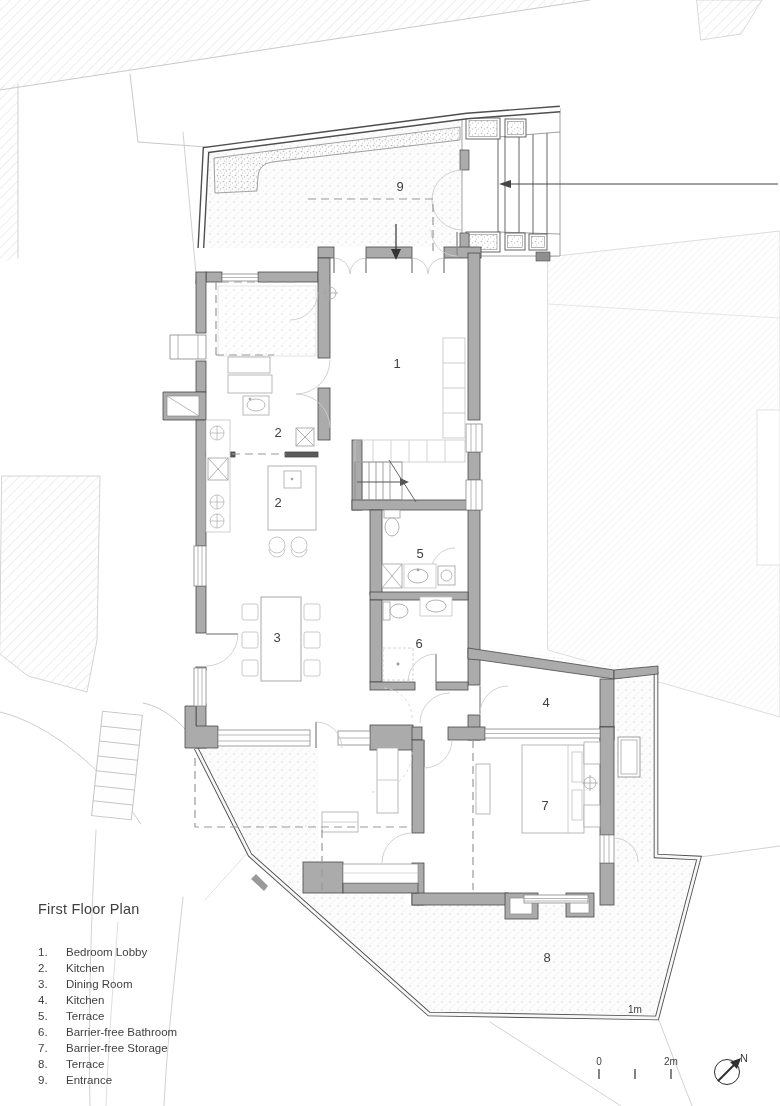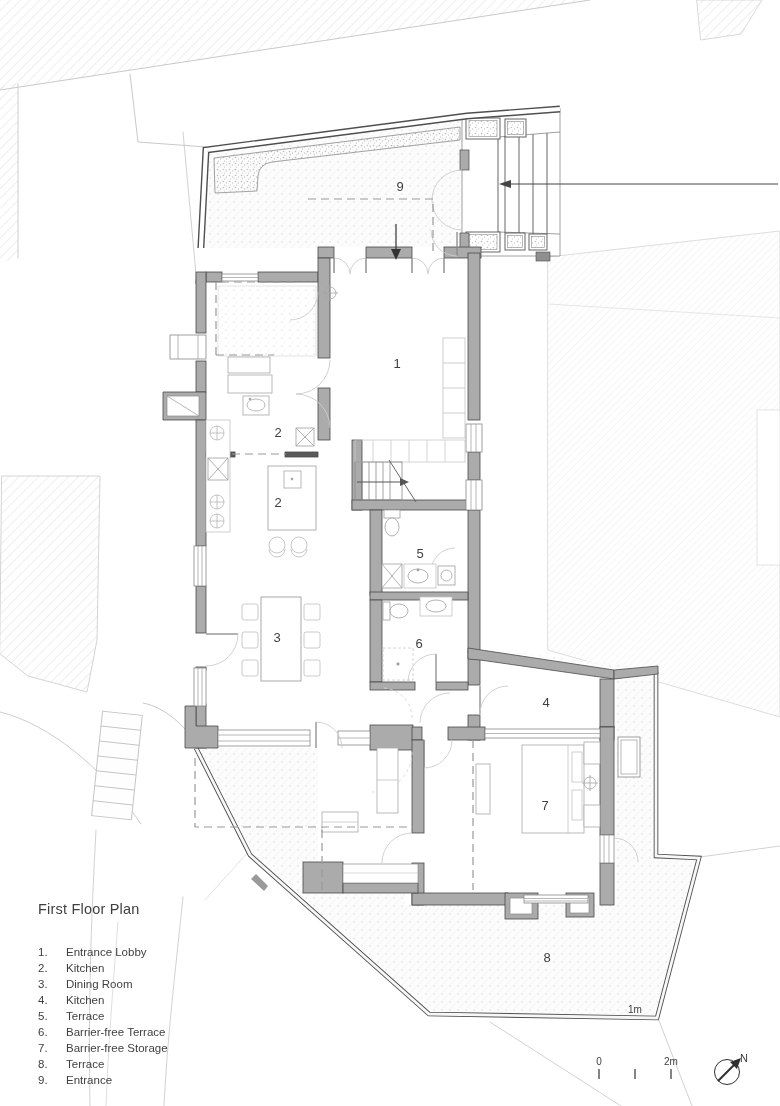"Entrance Lobby" span { text: Entrance -> Bedroom }
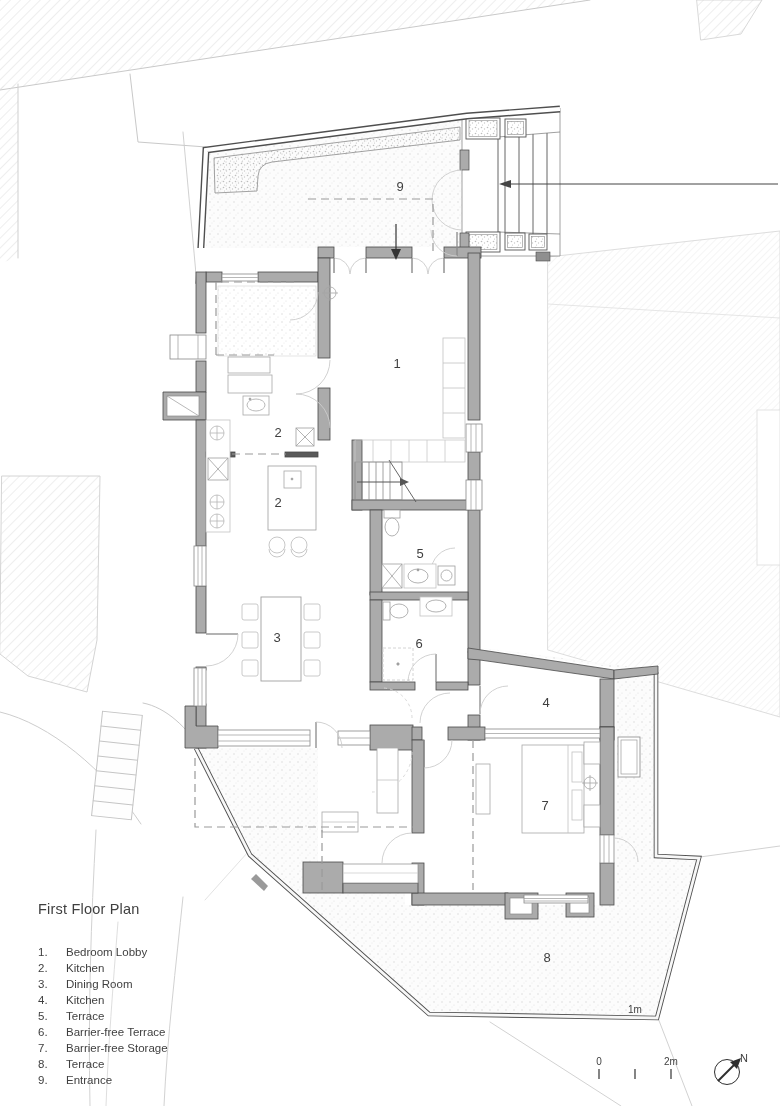"Barrier-free Terrace" span { text: Terrace -> Bathroom }
